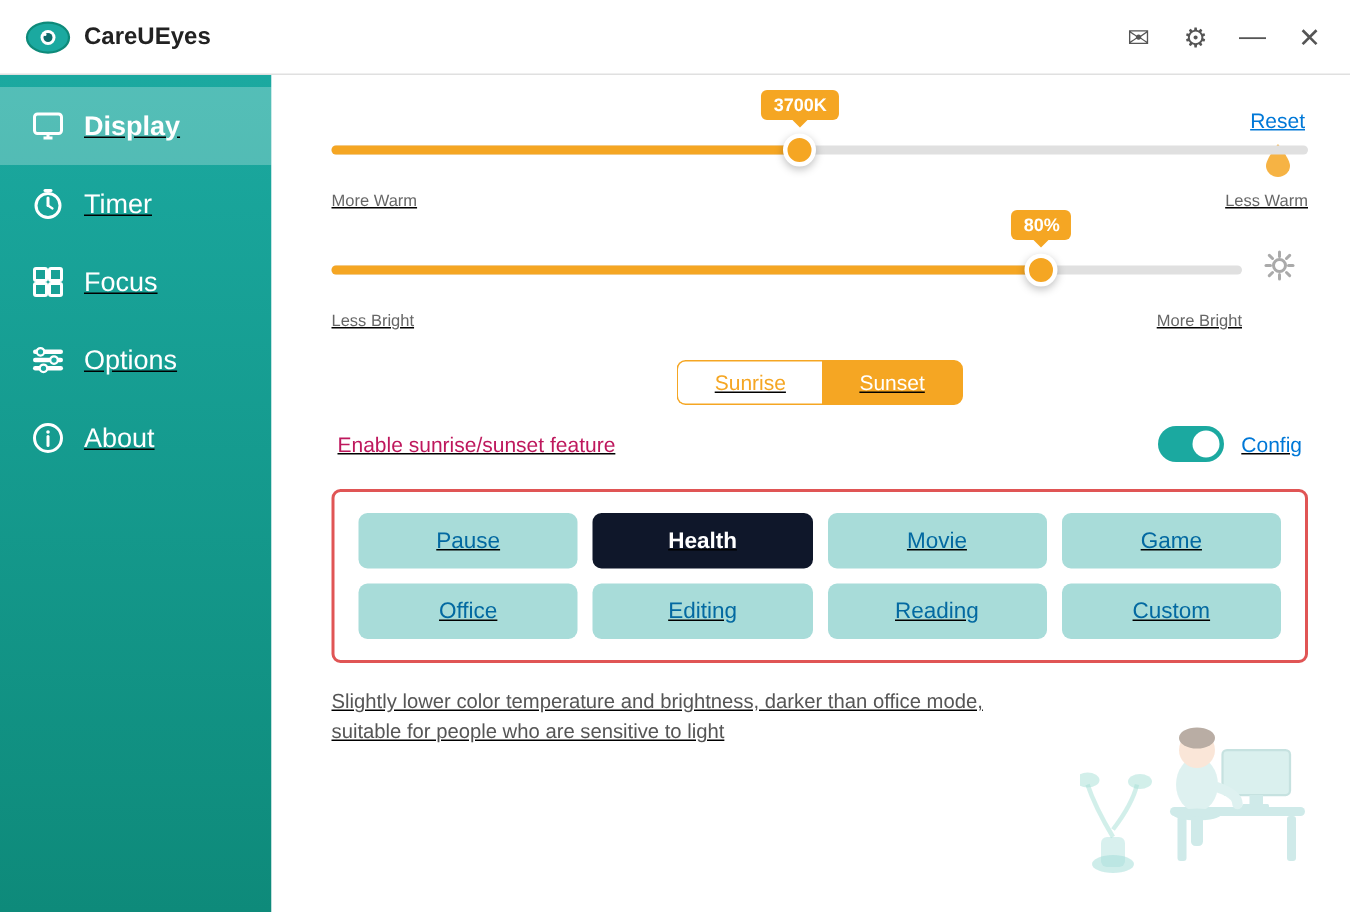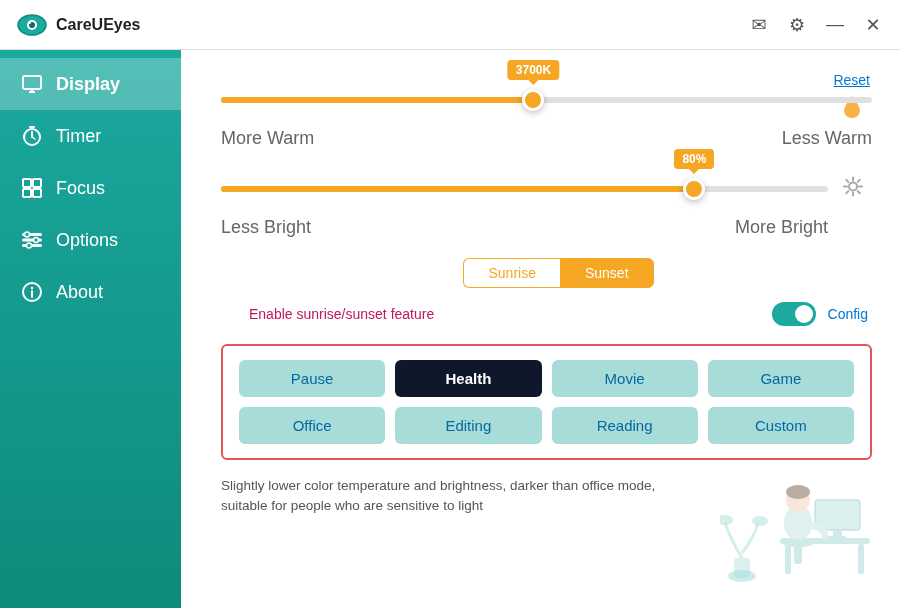"Display" .main-layout { text-decoration: none -> underline }
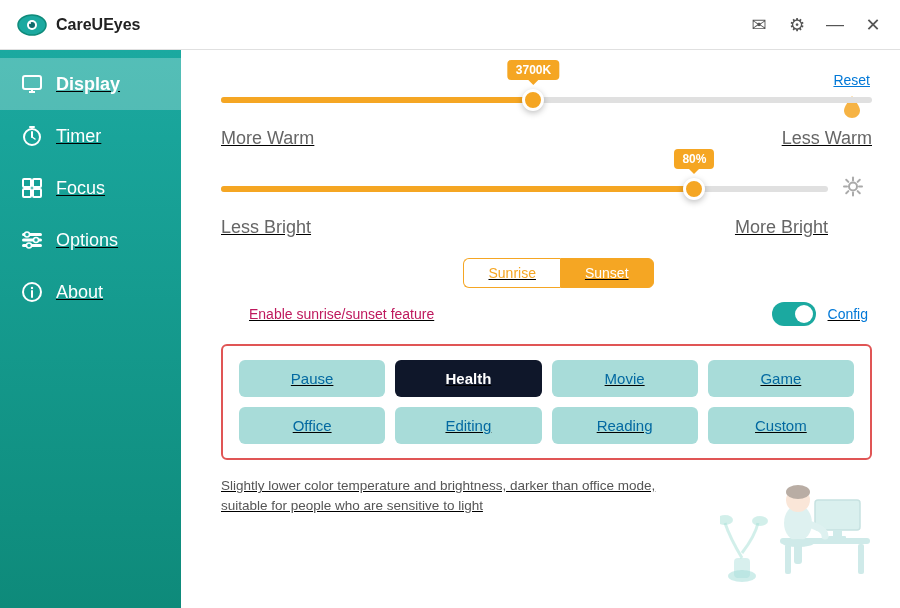"More Warm" .slider-label-row { font-size: 18px -> 11px }
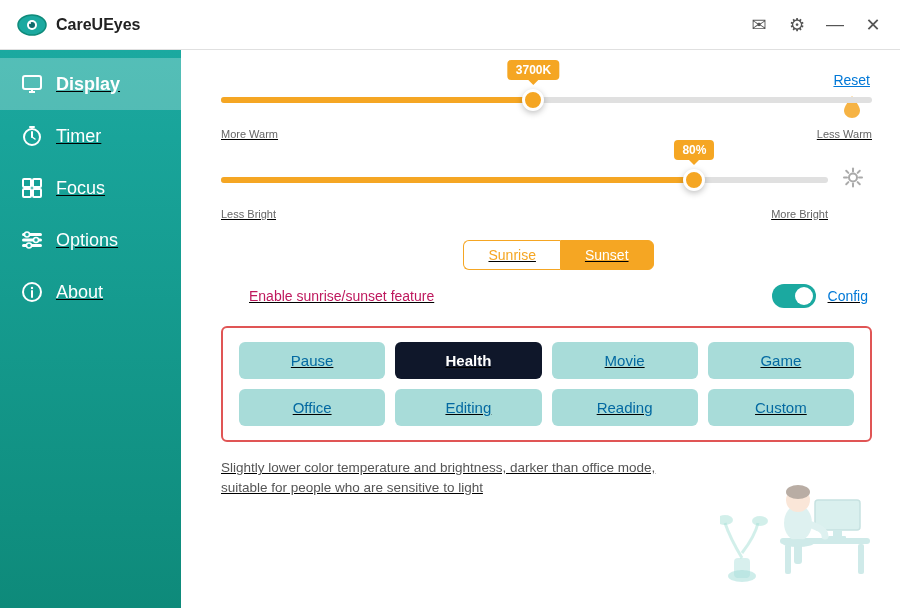"Sunrise" .sunrise-section { margin-left: 24px -> none }
